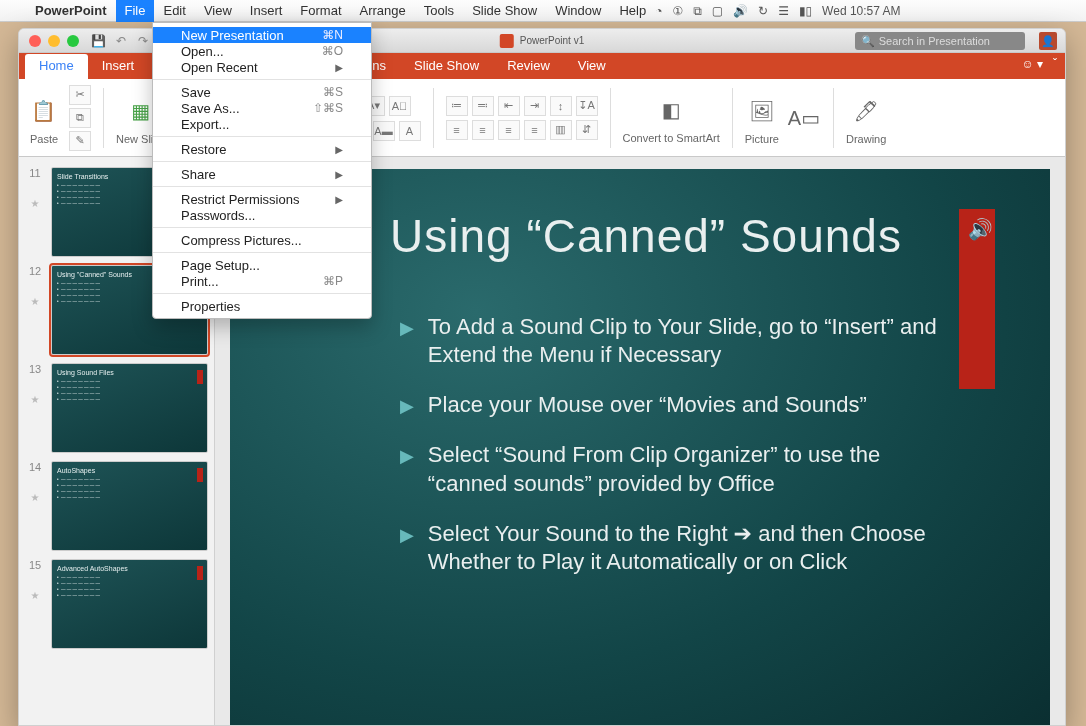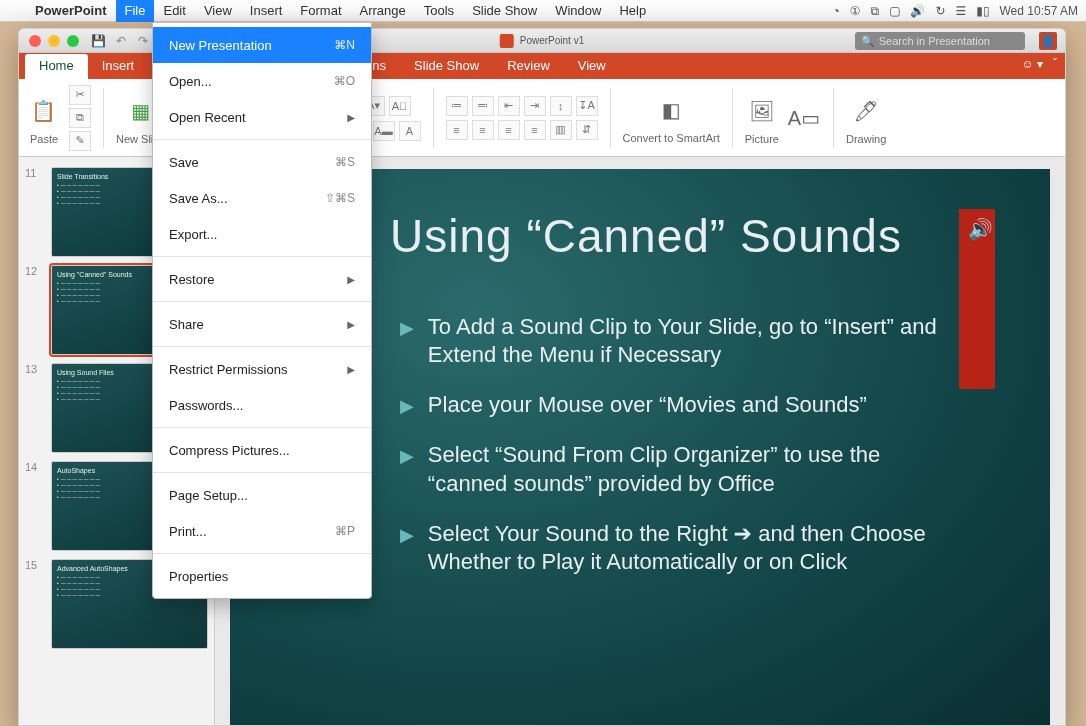"PowerPoint" .menubar { justify-content: space-between -> flex-start }
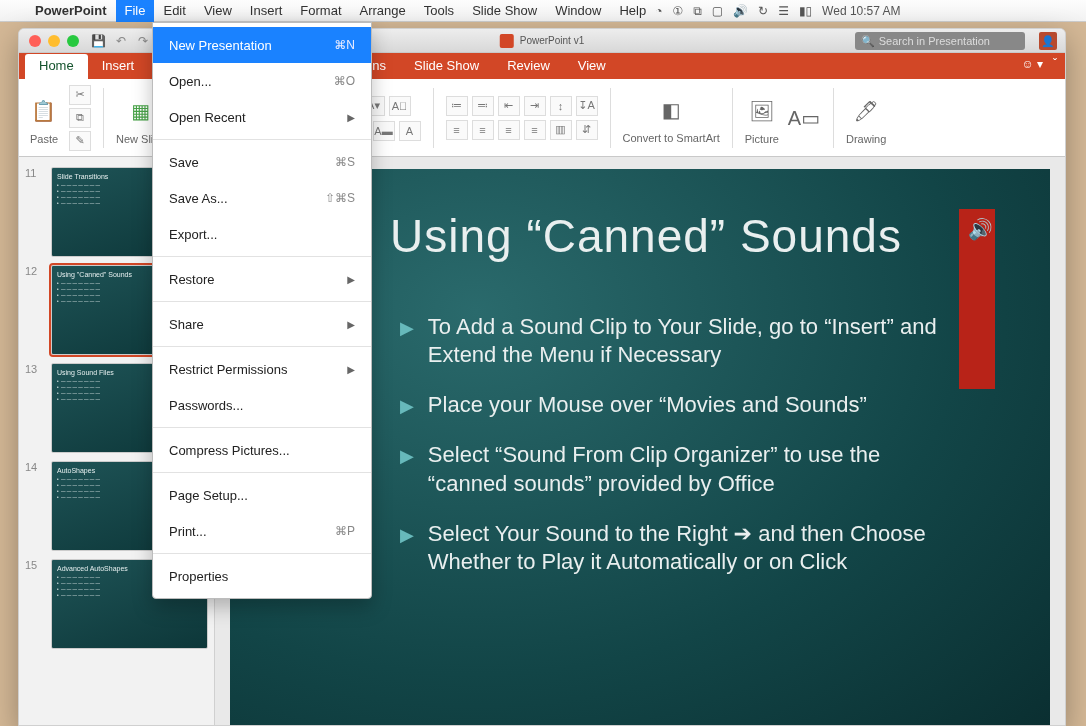"New Presentation" .dd-item { height: 36px -> 16px; padding: 3px 16px -> 3px 28px }
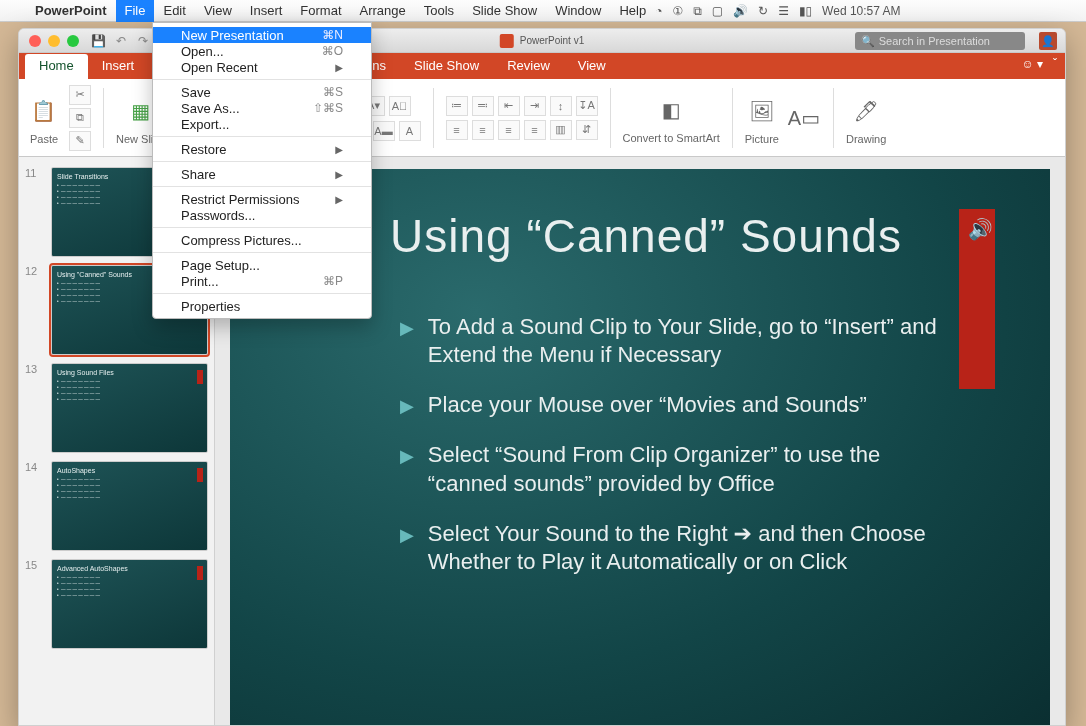"Home" .tab.active { color: #14532d -> #3b82f6 }
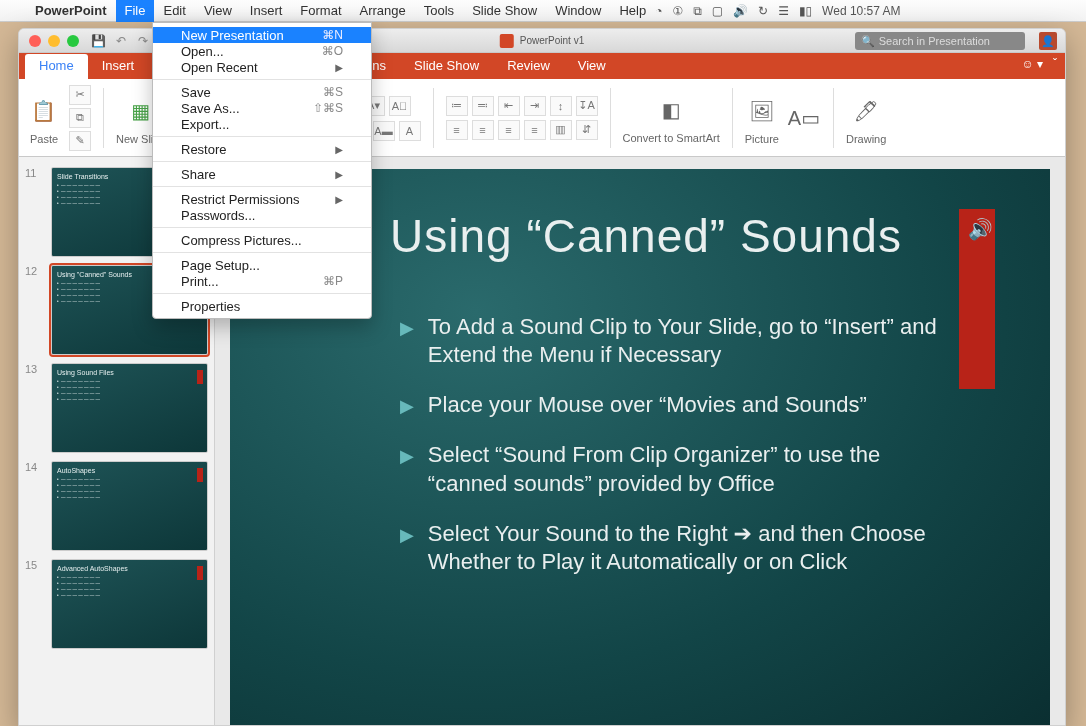"11" .thumb-num-col { flex-direction: row -> column }
